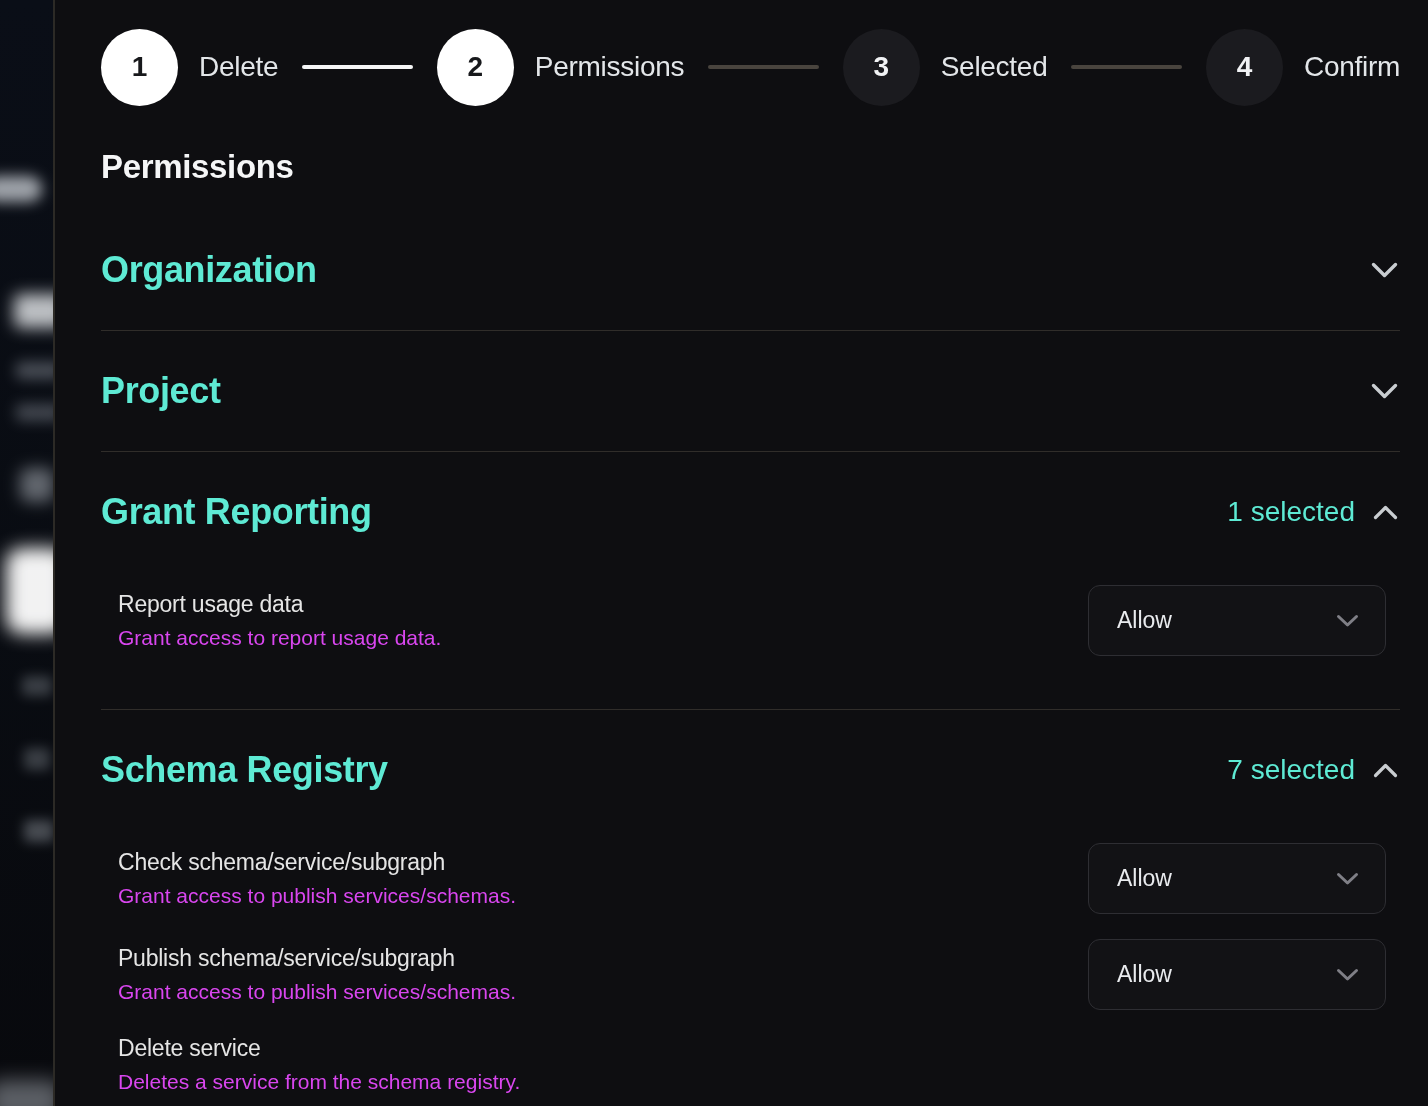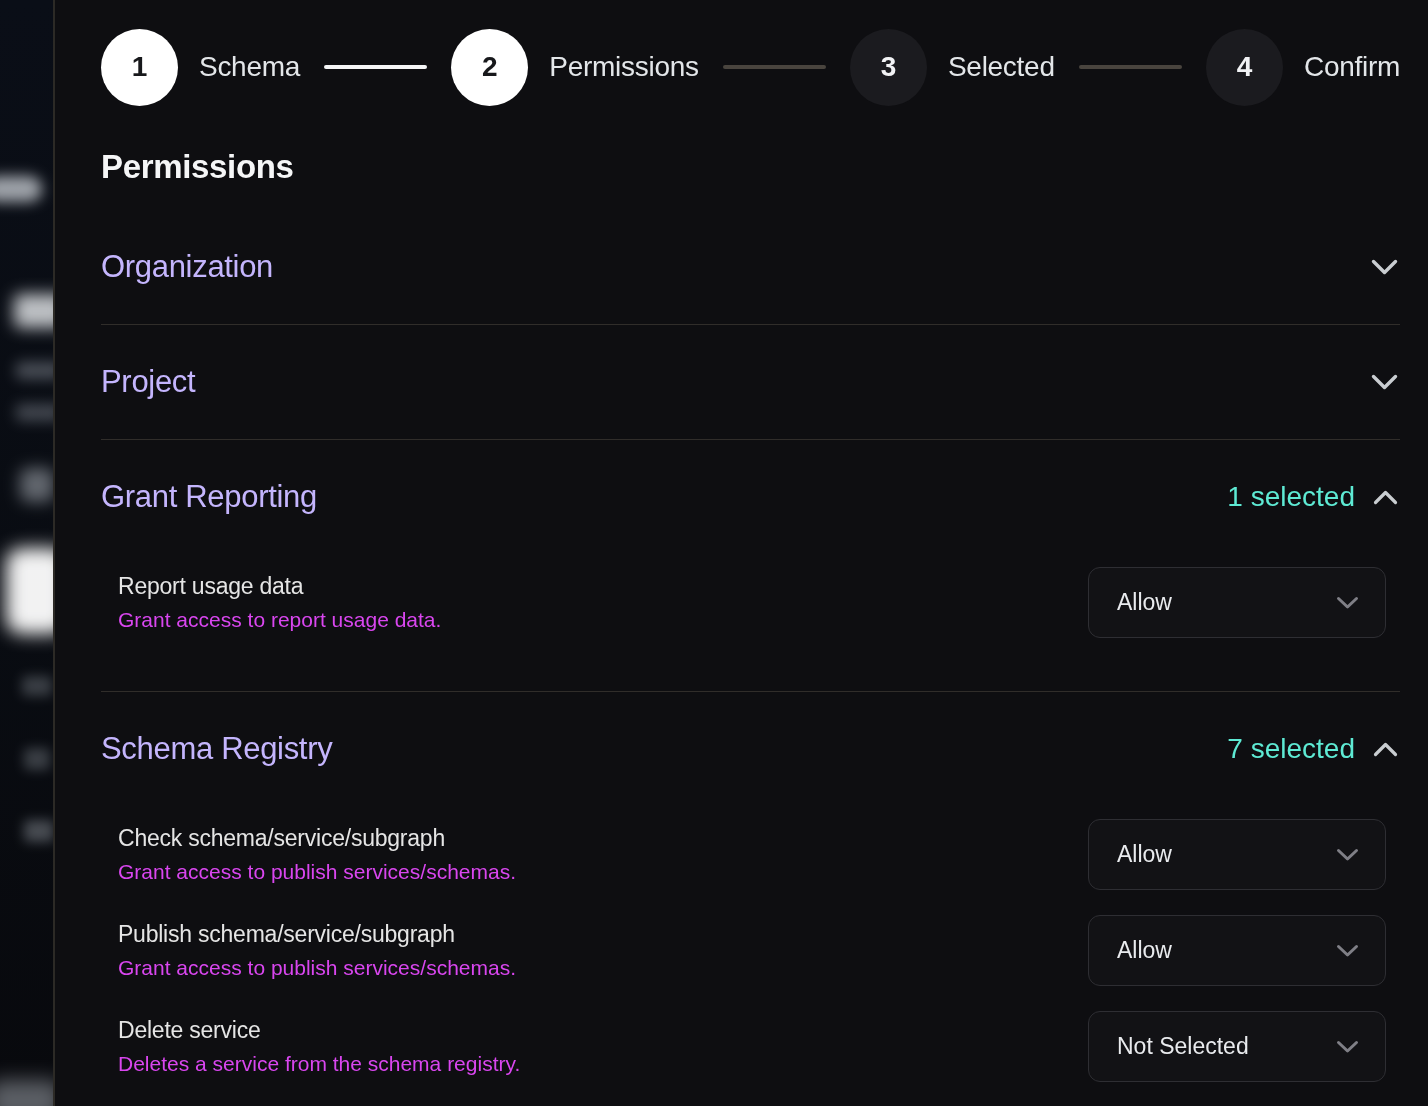"Schema" span.step-label { text: Schema -> Delete }
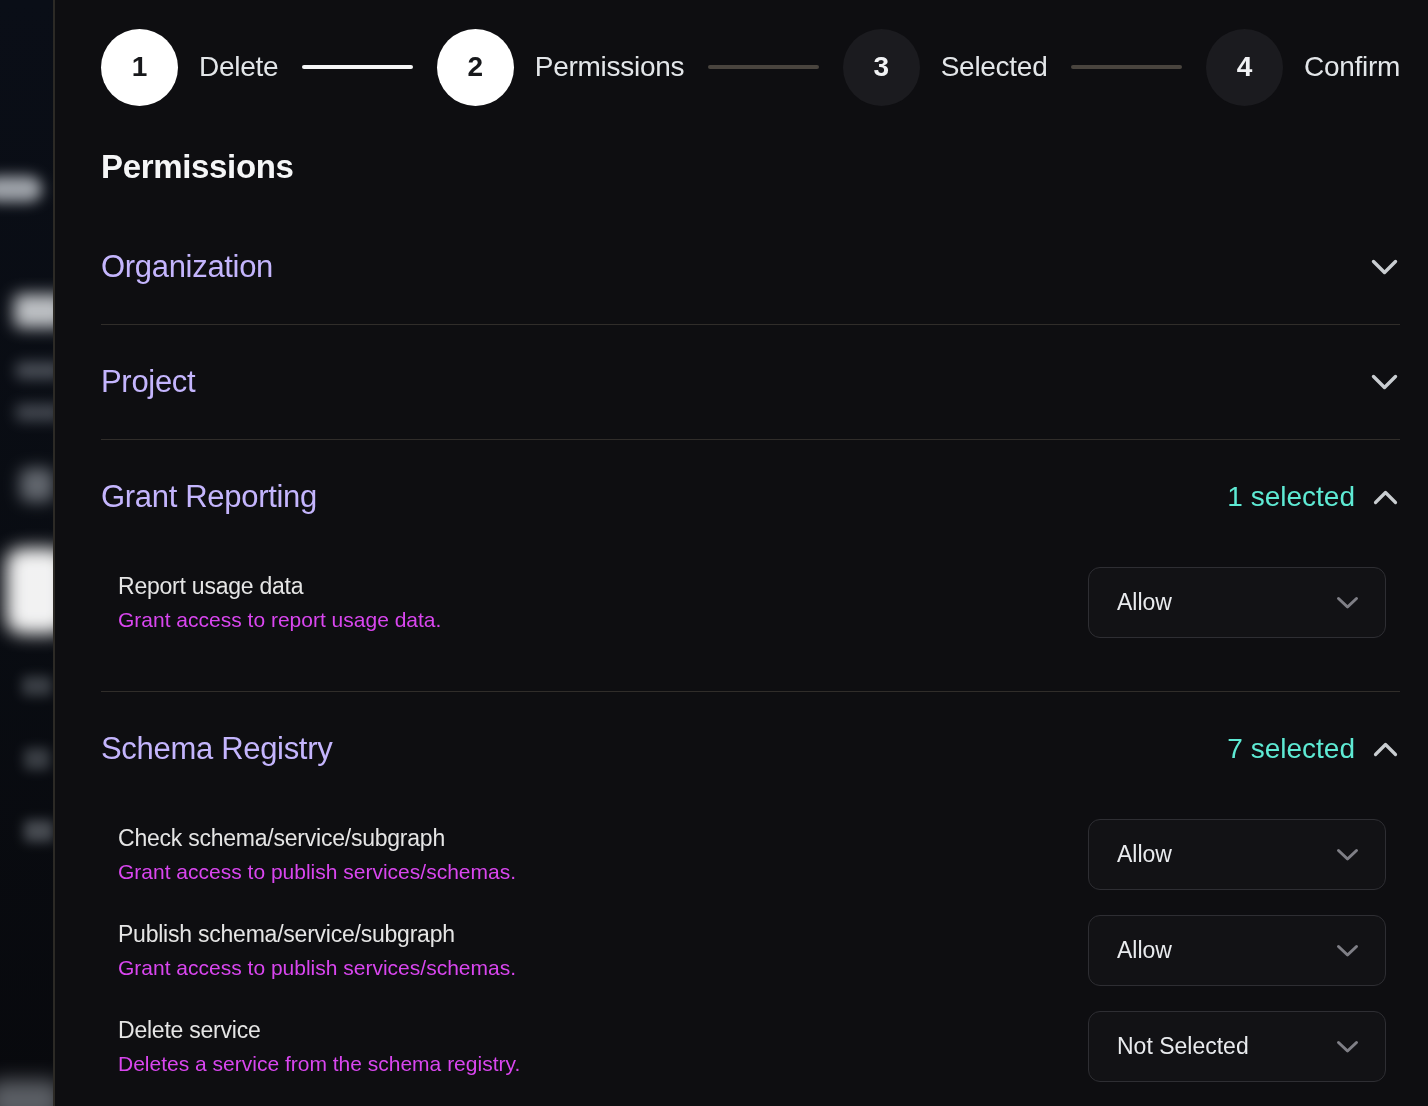"Organization" .section-title { color: #c4b5fd -> #5eead4; font-size: 31px -> 36px; font-weight: 400 -> 700 }
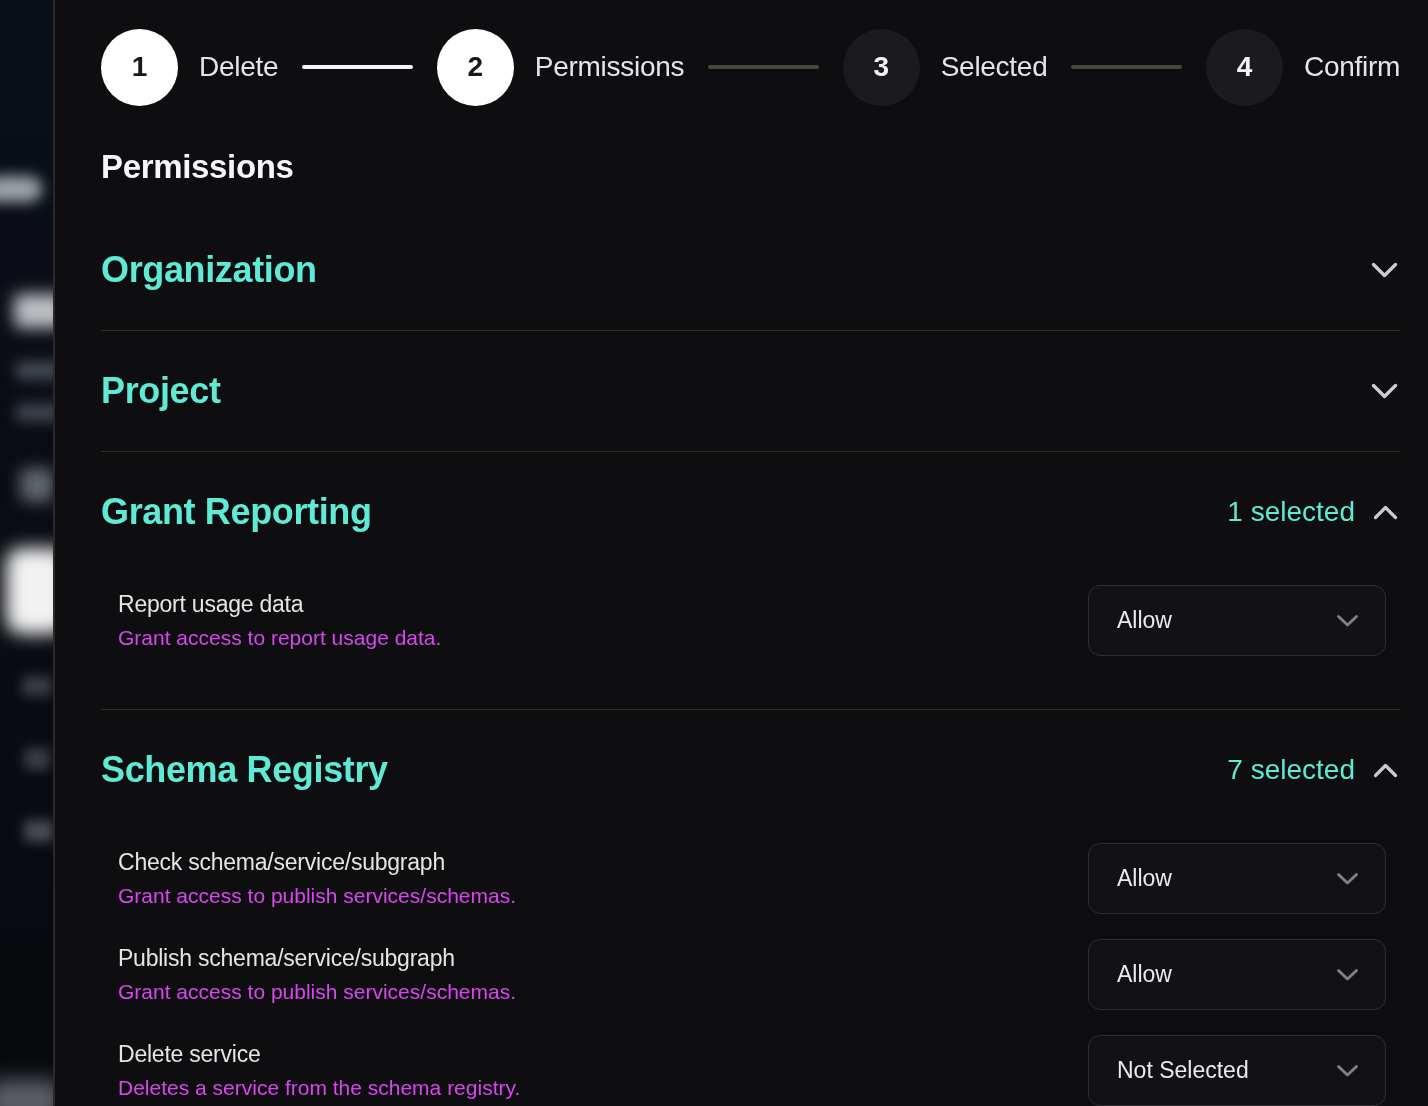"Not Selected" div.dropdown { html: <div> <span>Not Selected</span> <span> <svg> <polyline></polyline> </svg> </span> </div> -> none }
